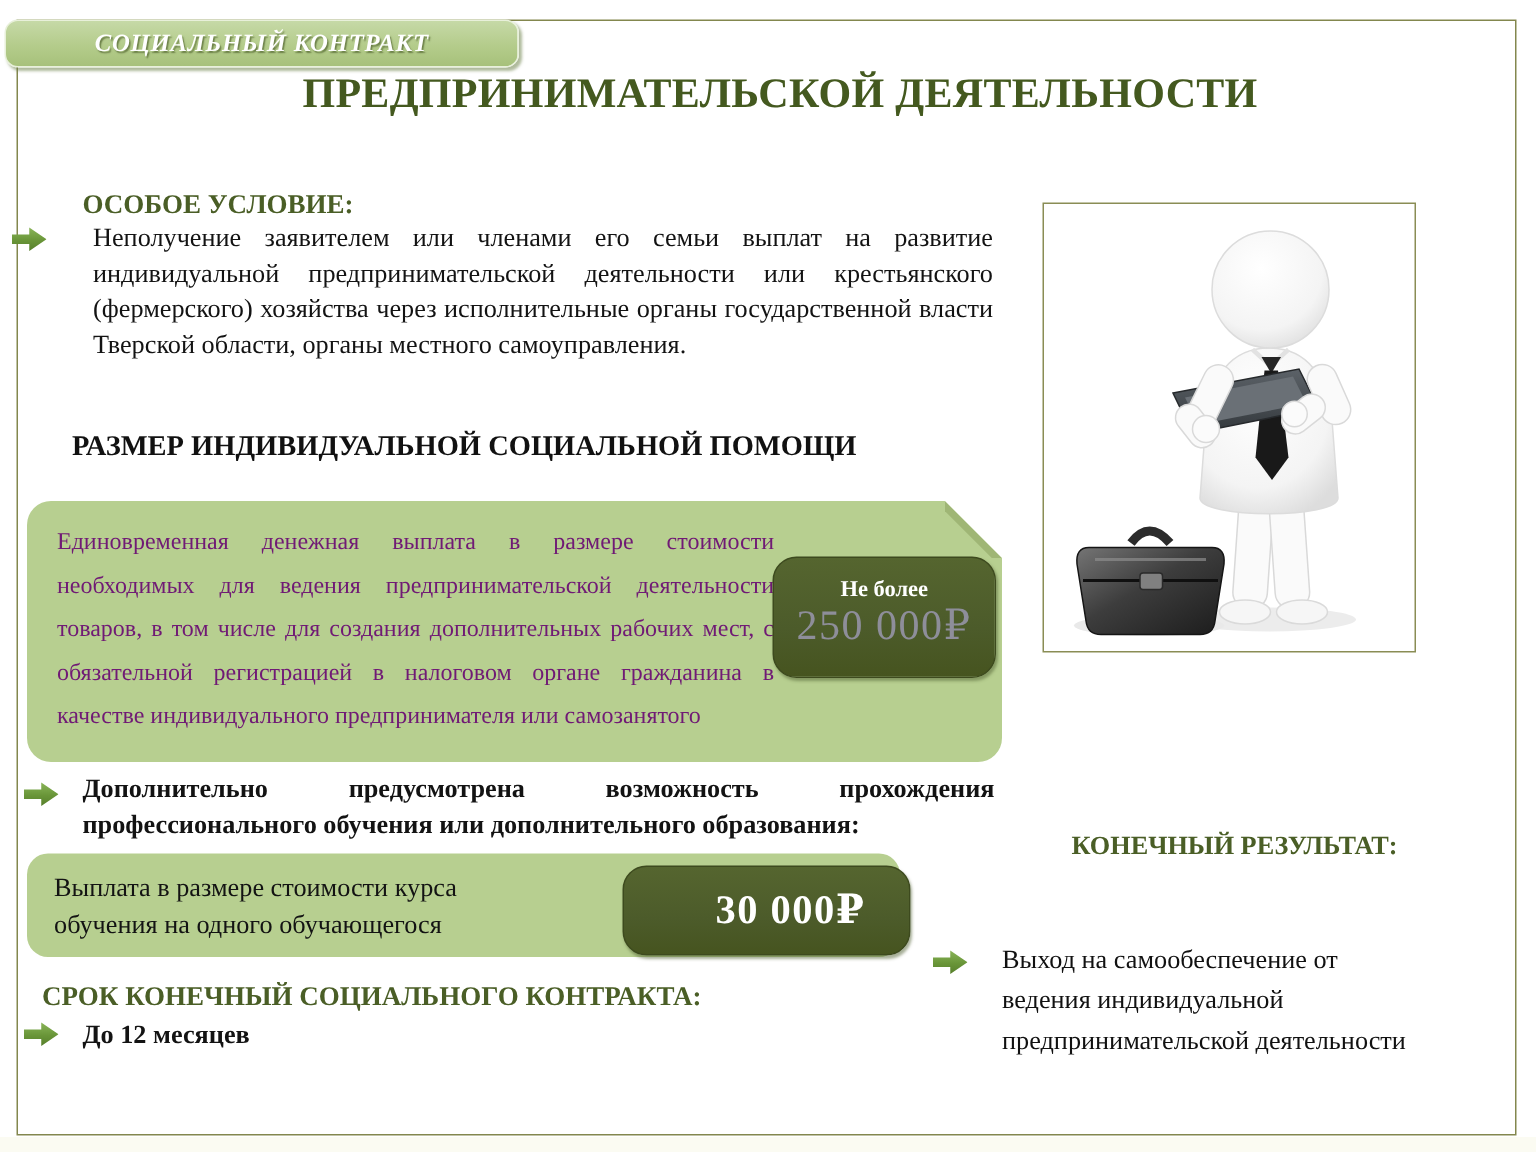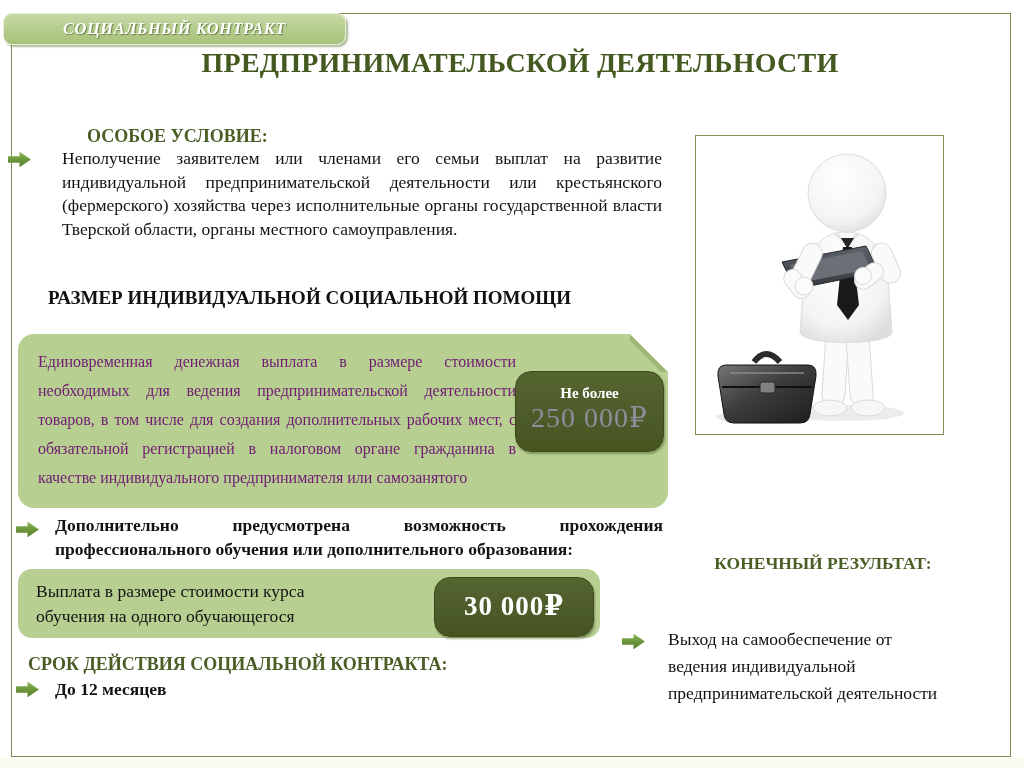"ОСОБОЕ УСЛОВИЕ:" div.abs { margin-left: 32px -> none }
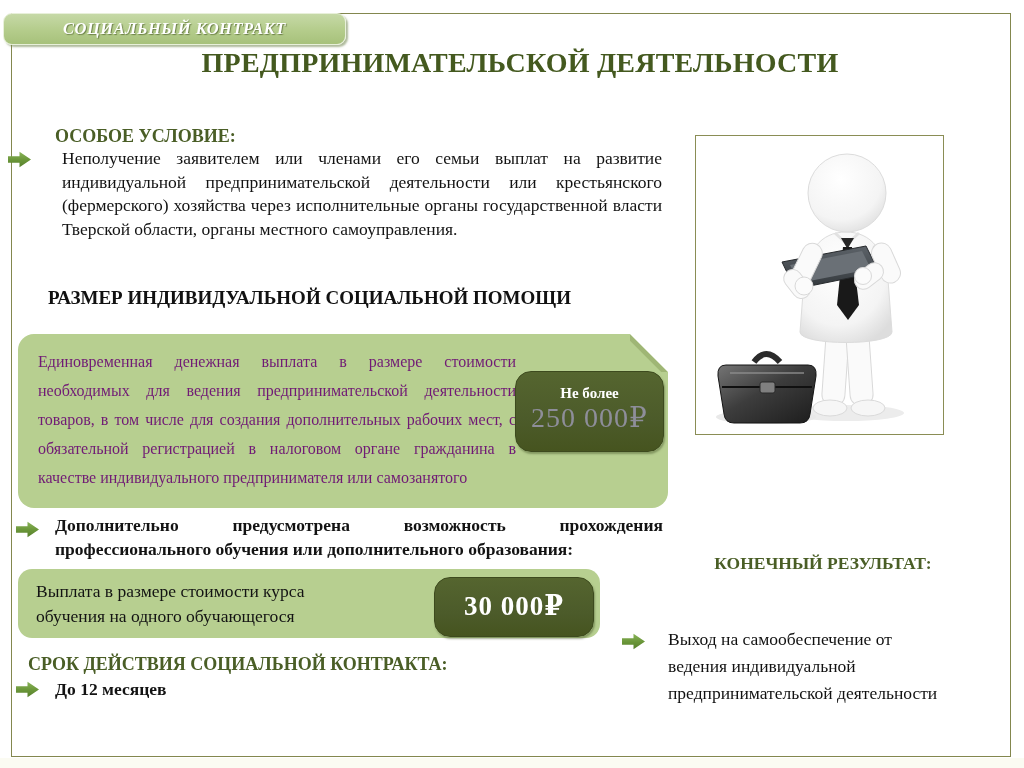"30 000₽" div.abs { left: 434px -> 415px; padding-left: none -> 32px }
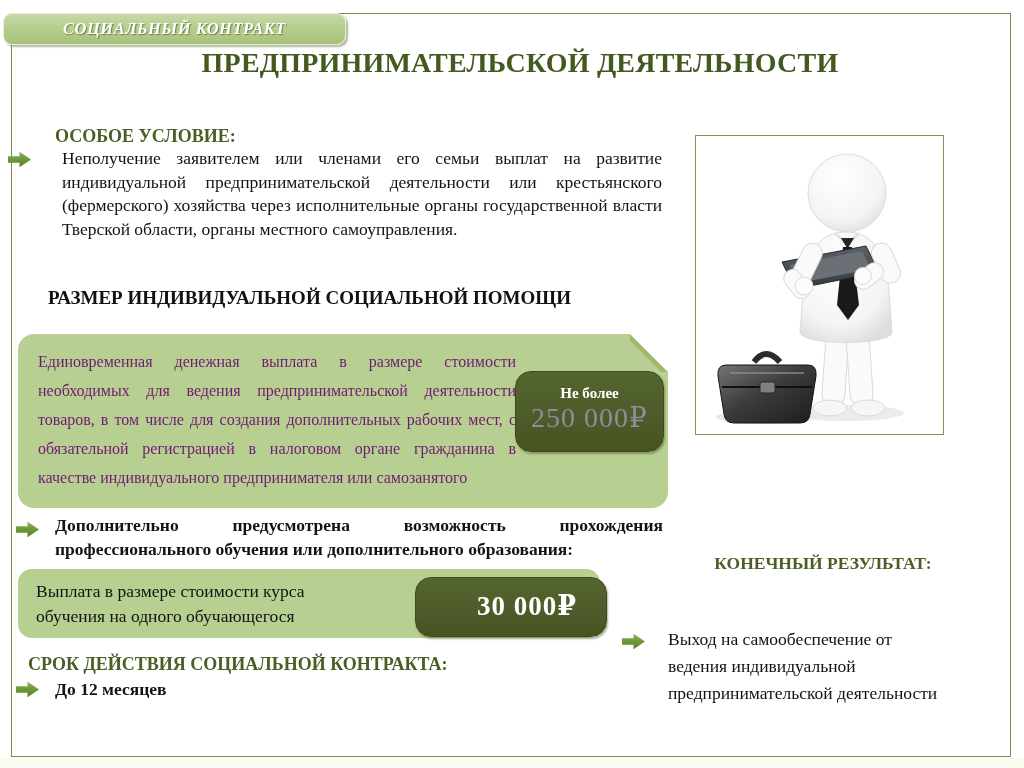"СРОК ДЕЙСТВИЯ СОЦИАЛЬНОЙ КОНТРАКТА:" div.abs { text: ДЕЙСТВИЯ СОЦИАЛЬНОЙ -> КОНЕЧНЫЙ СОЦИАЛЬНОГО }
